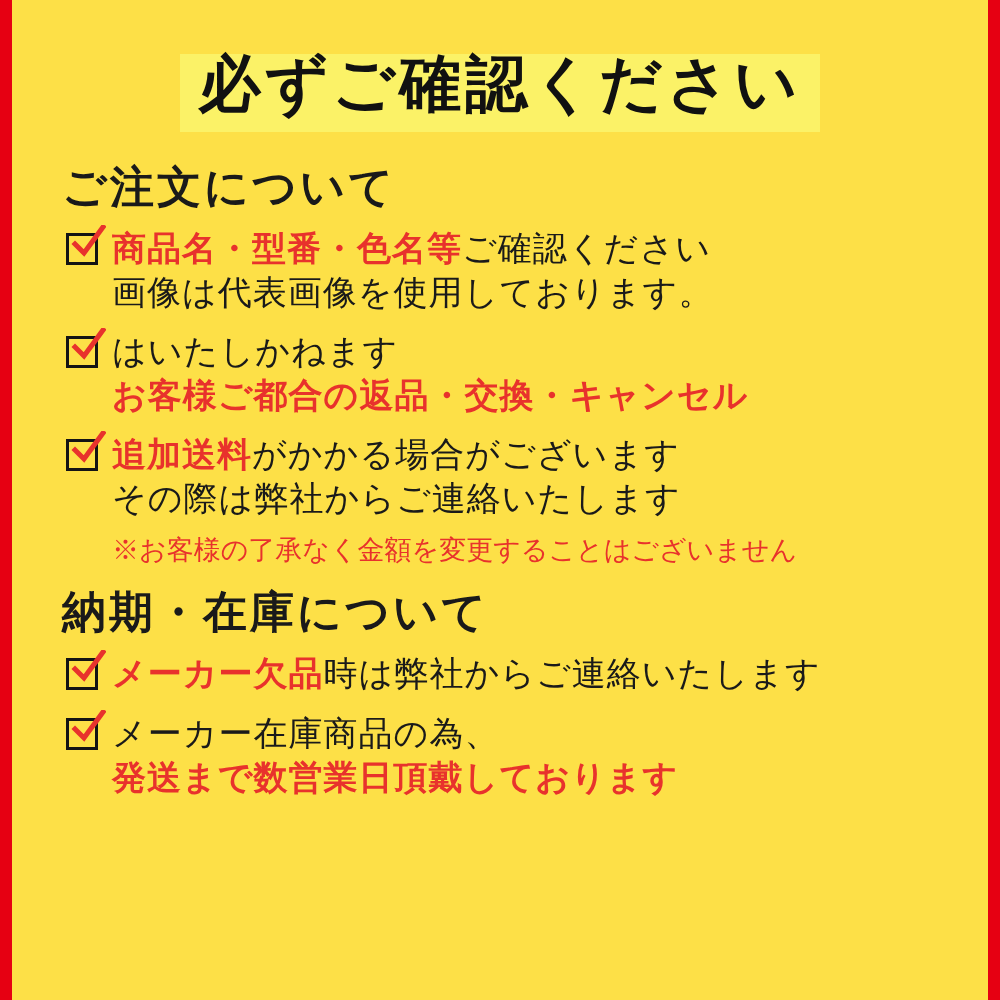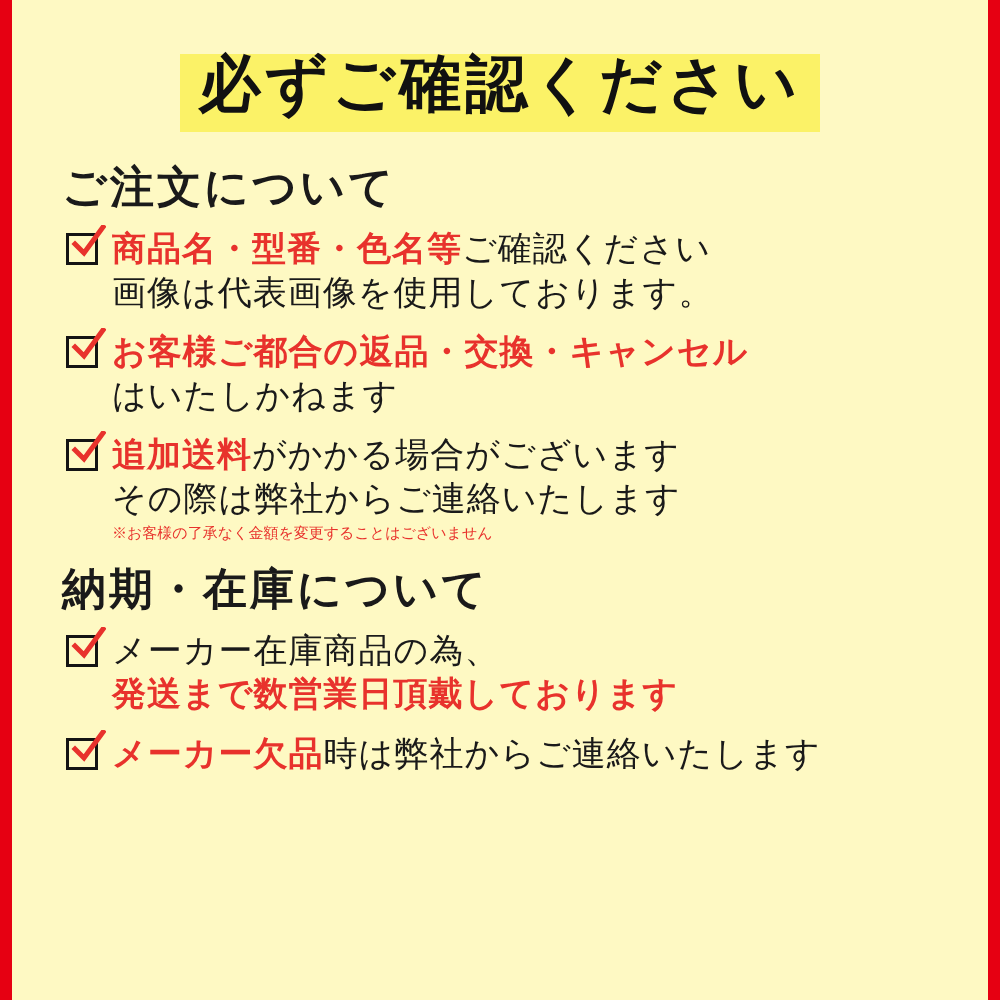"必ずご確認ください" .page { background: #fef9c3 -> #fde047 }
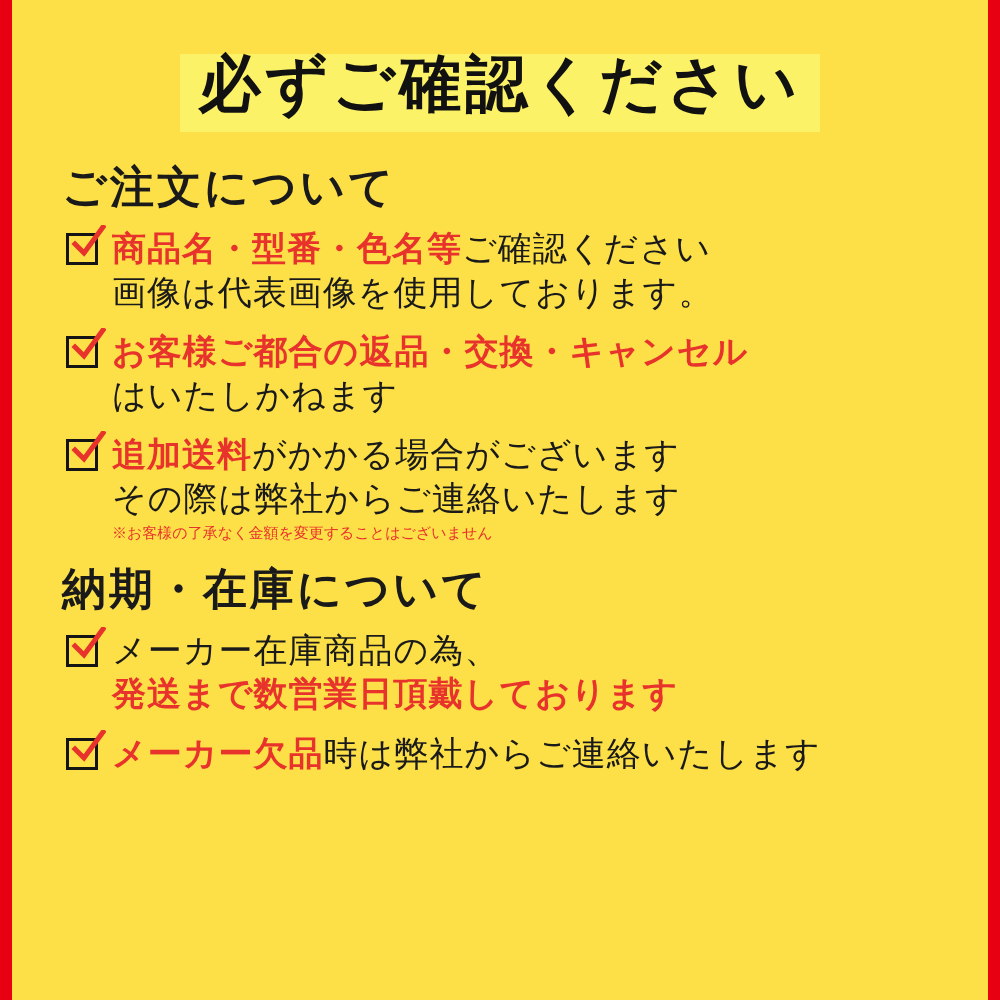"お客様ご都合の返品・交換・キャンセル" div.line { order: before "はいたしかねます" -> after "はいたしかねます" }
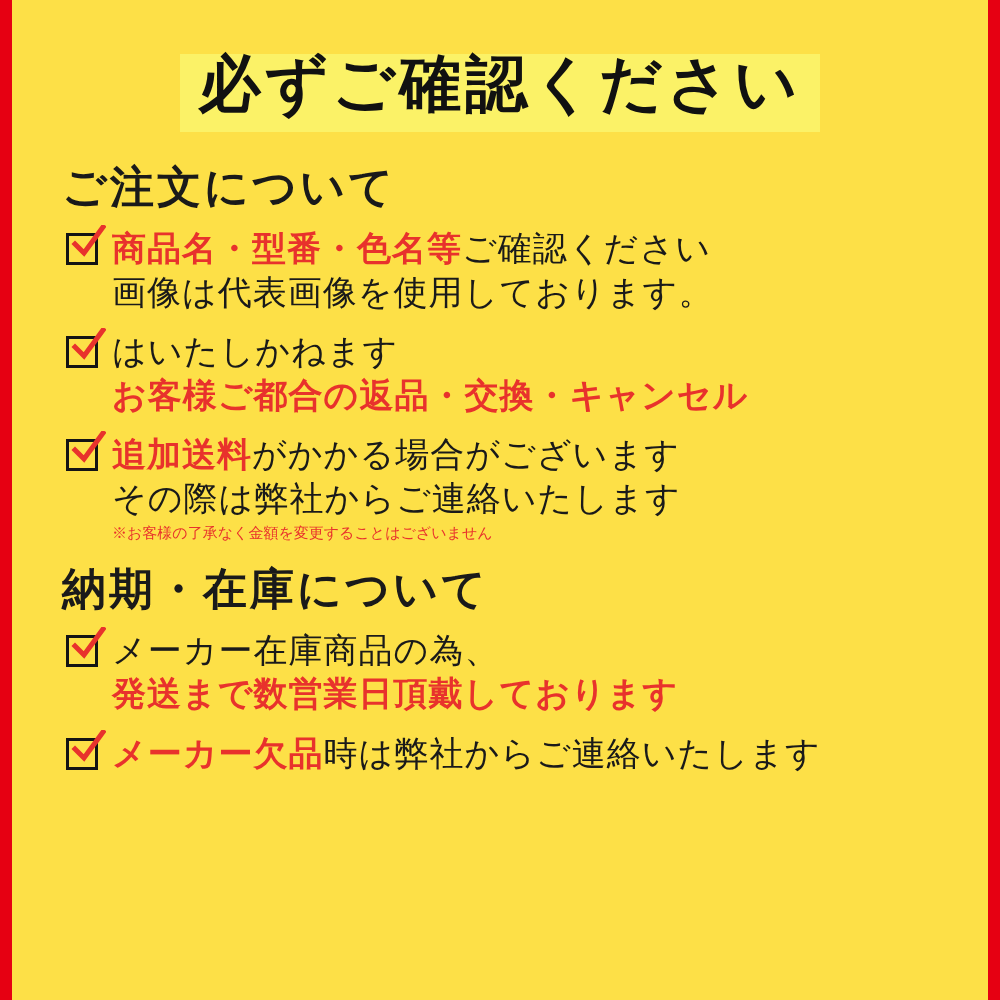"※お客様の了承なく金額を変更することはございません" .note { font-size: 15px -> 27px; margin-top: 4px -> 12px }
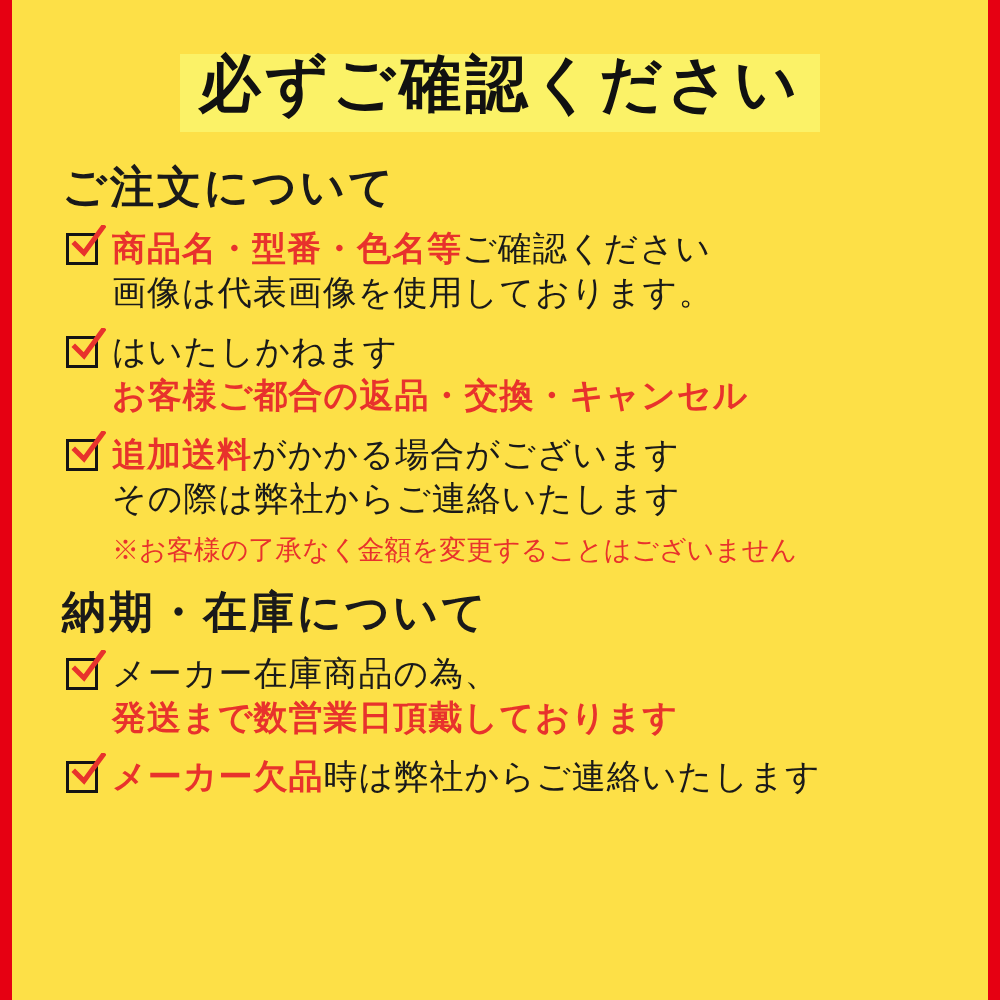"メーカー在庫商品の為、" div.item { order: before "メーカー欠品時は弊社からご連絡いたします" -> after "メーカー欠品時は弊社からご連絡いたします" }
